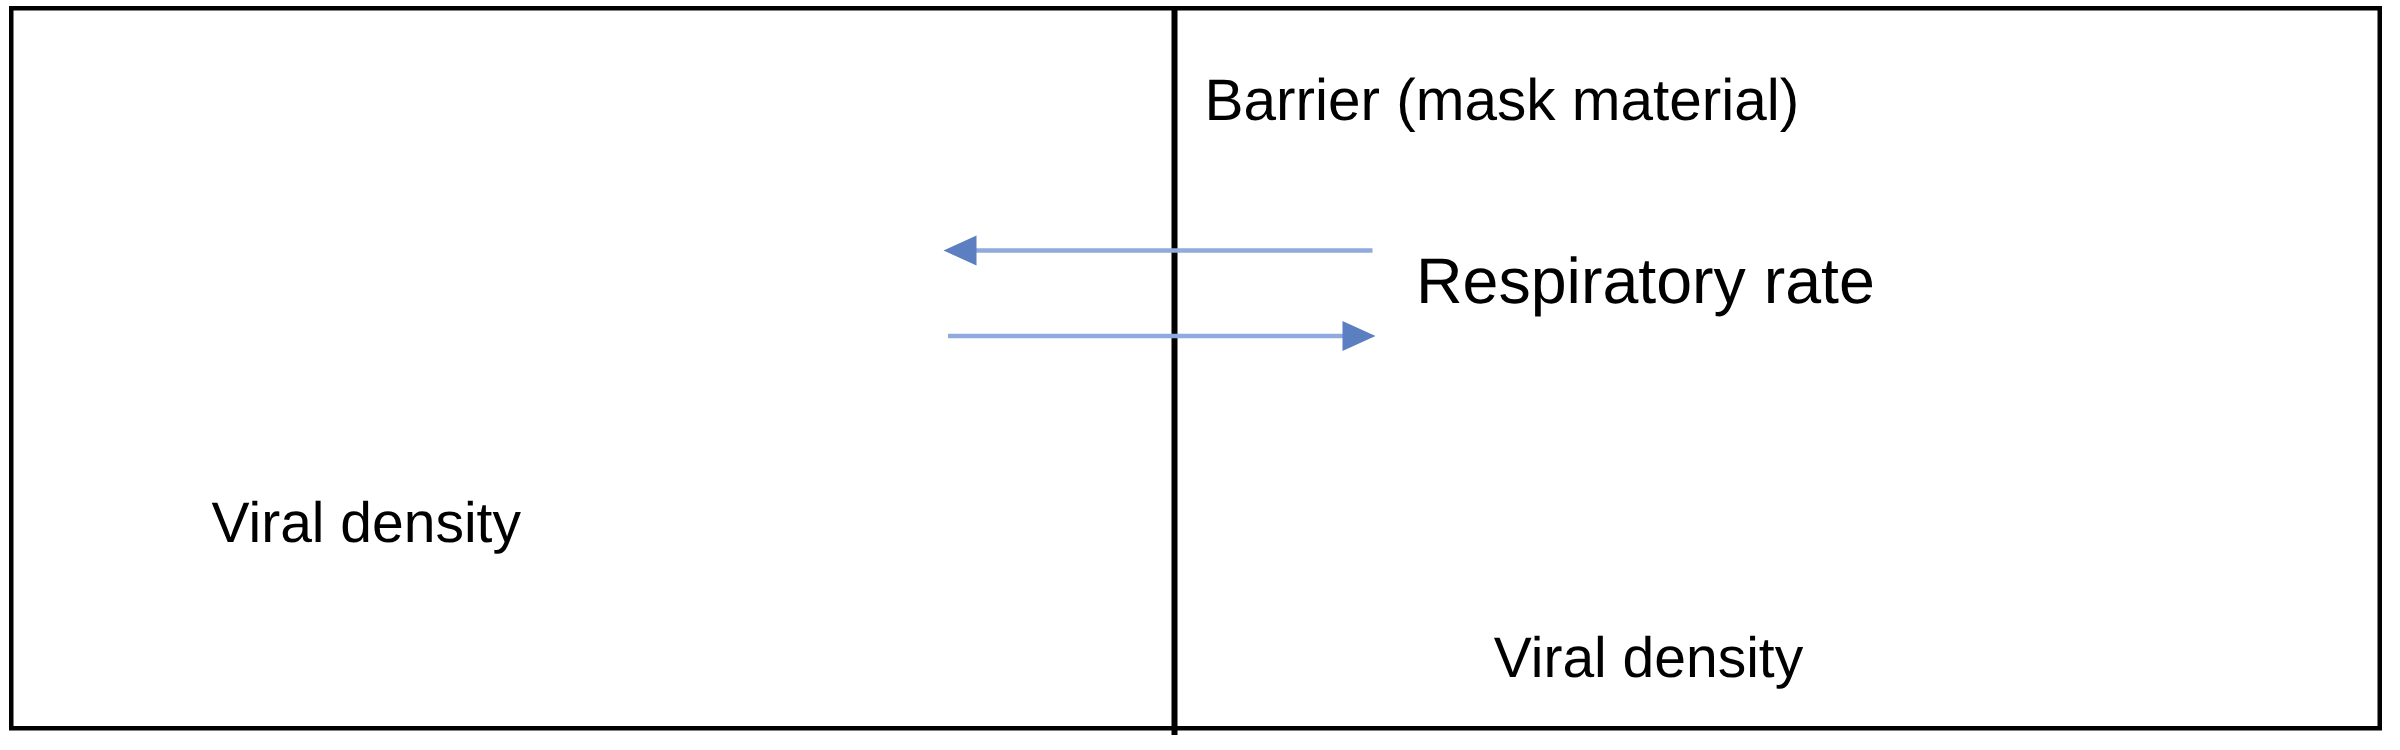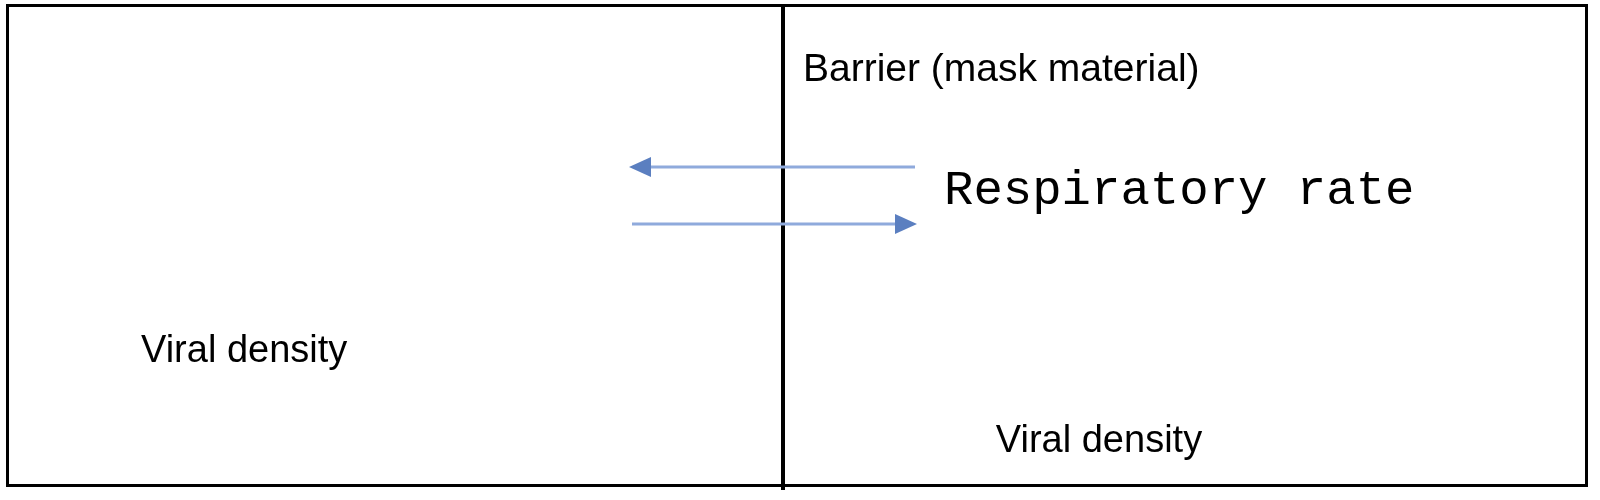"Respiratory rate" .label-resp { font-family: Liberation Mono, monospace -> none; font-size: 49px -> 43px }
